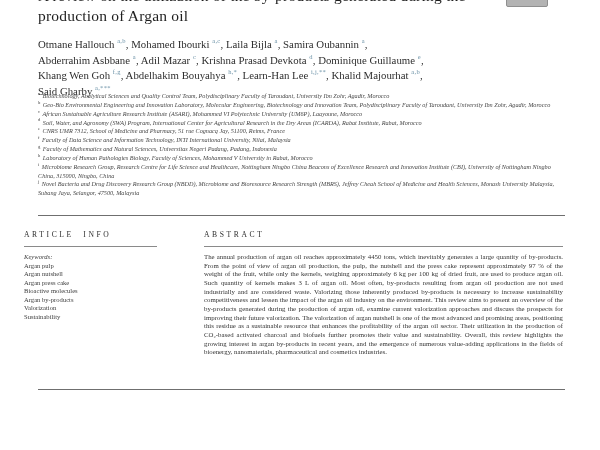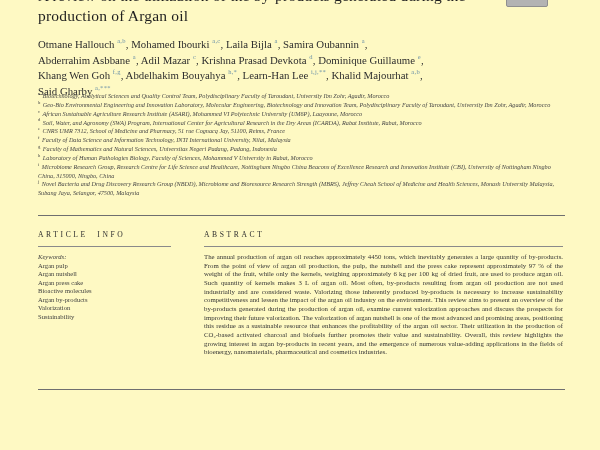"production of Argan oil" .page { background: #fef9c3 -> #ffffff }
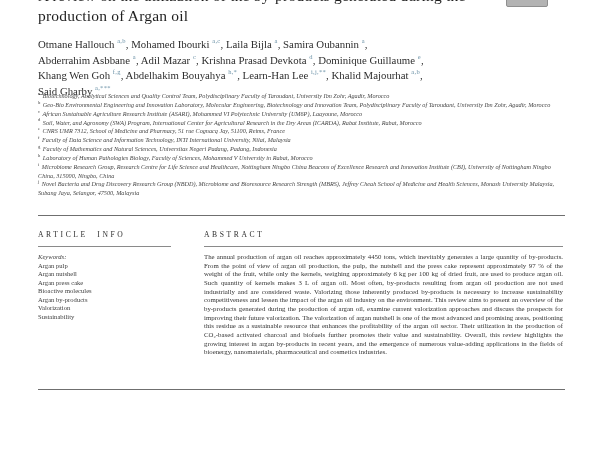"ARTICLE INFO" .left-col { left: 38px -> 24px }
